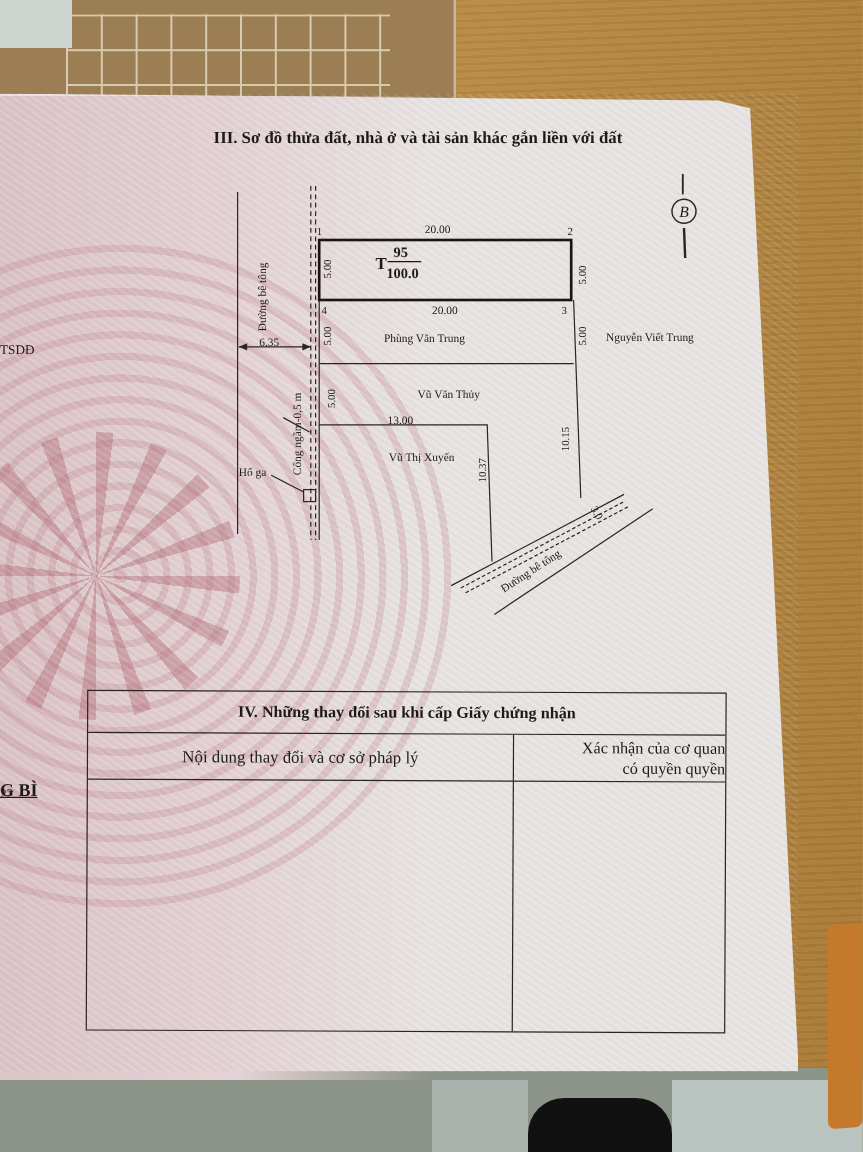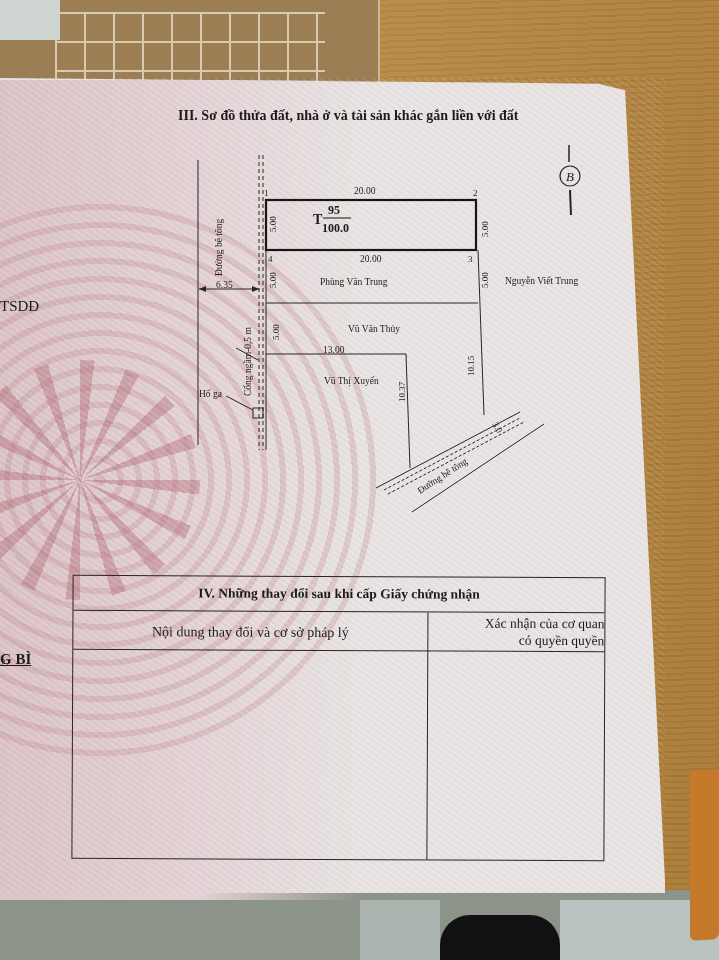"TSDĐ" .side-tsdd { font-size: 15px -> 11px; top: 298px -> 286px }
